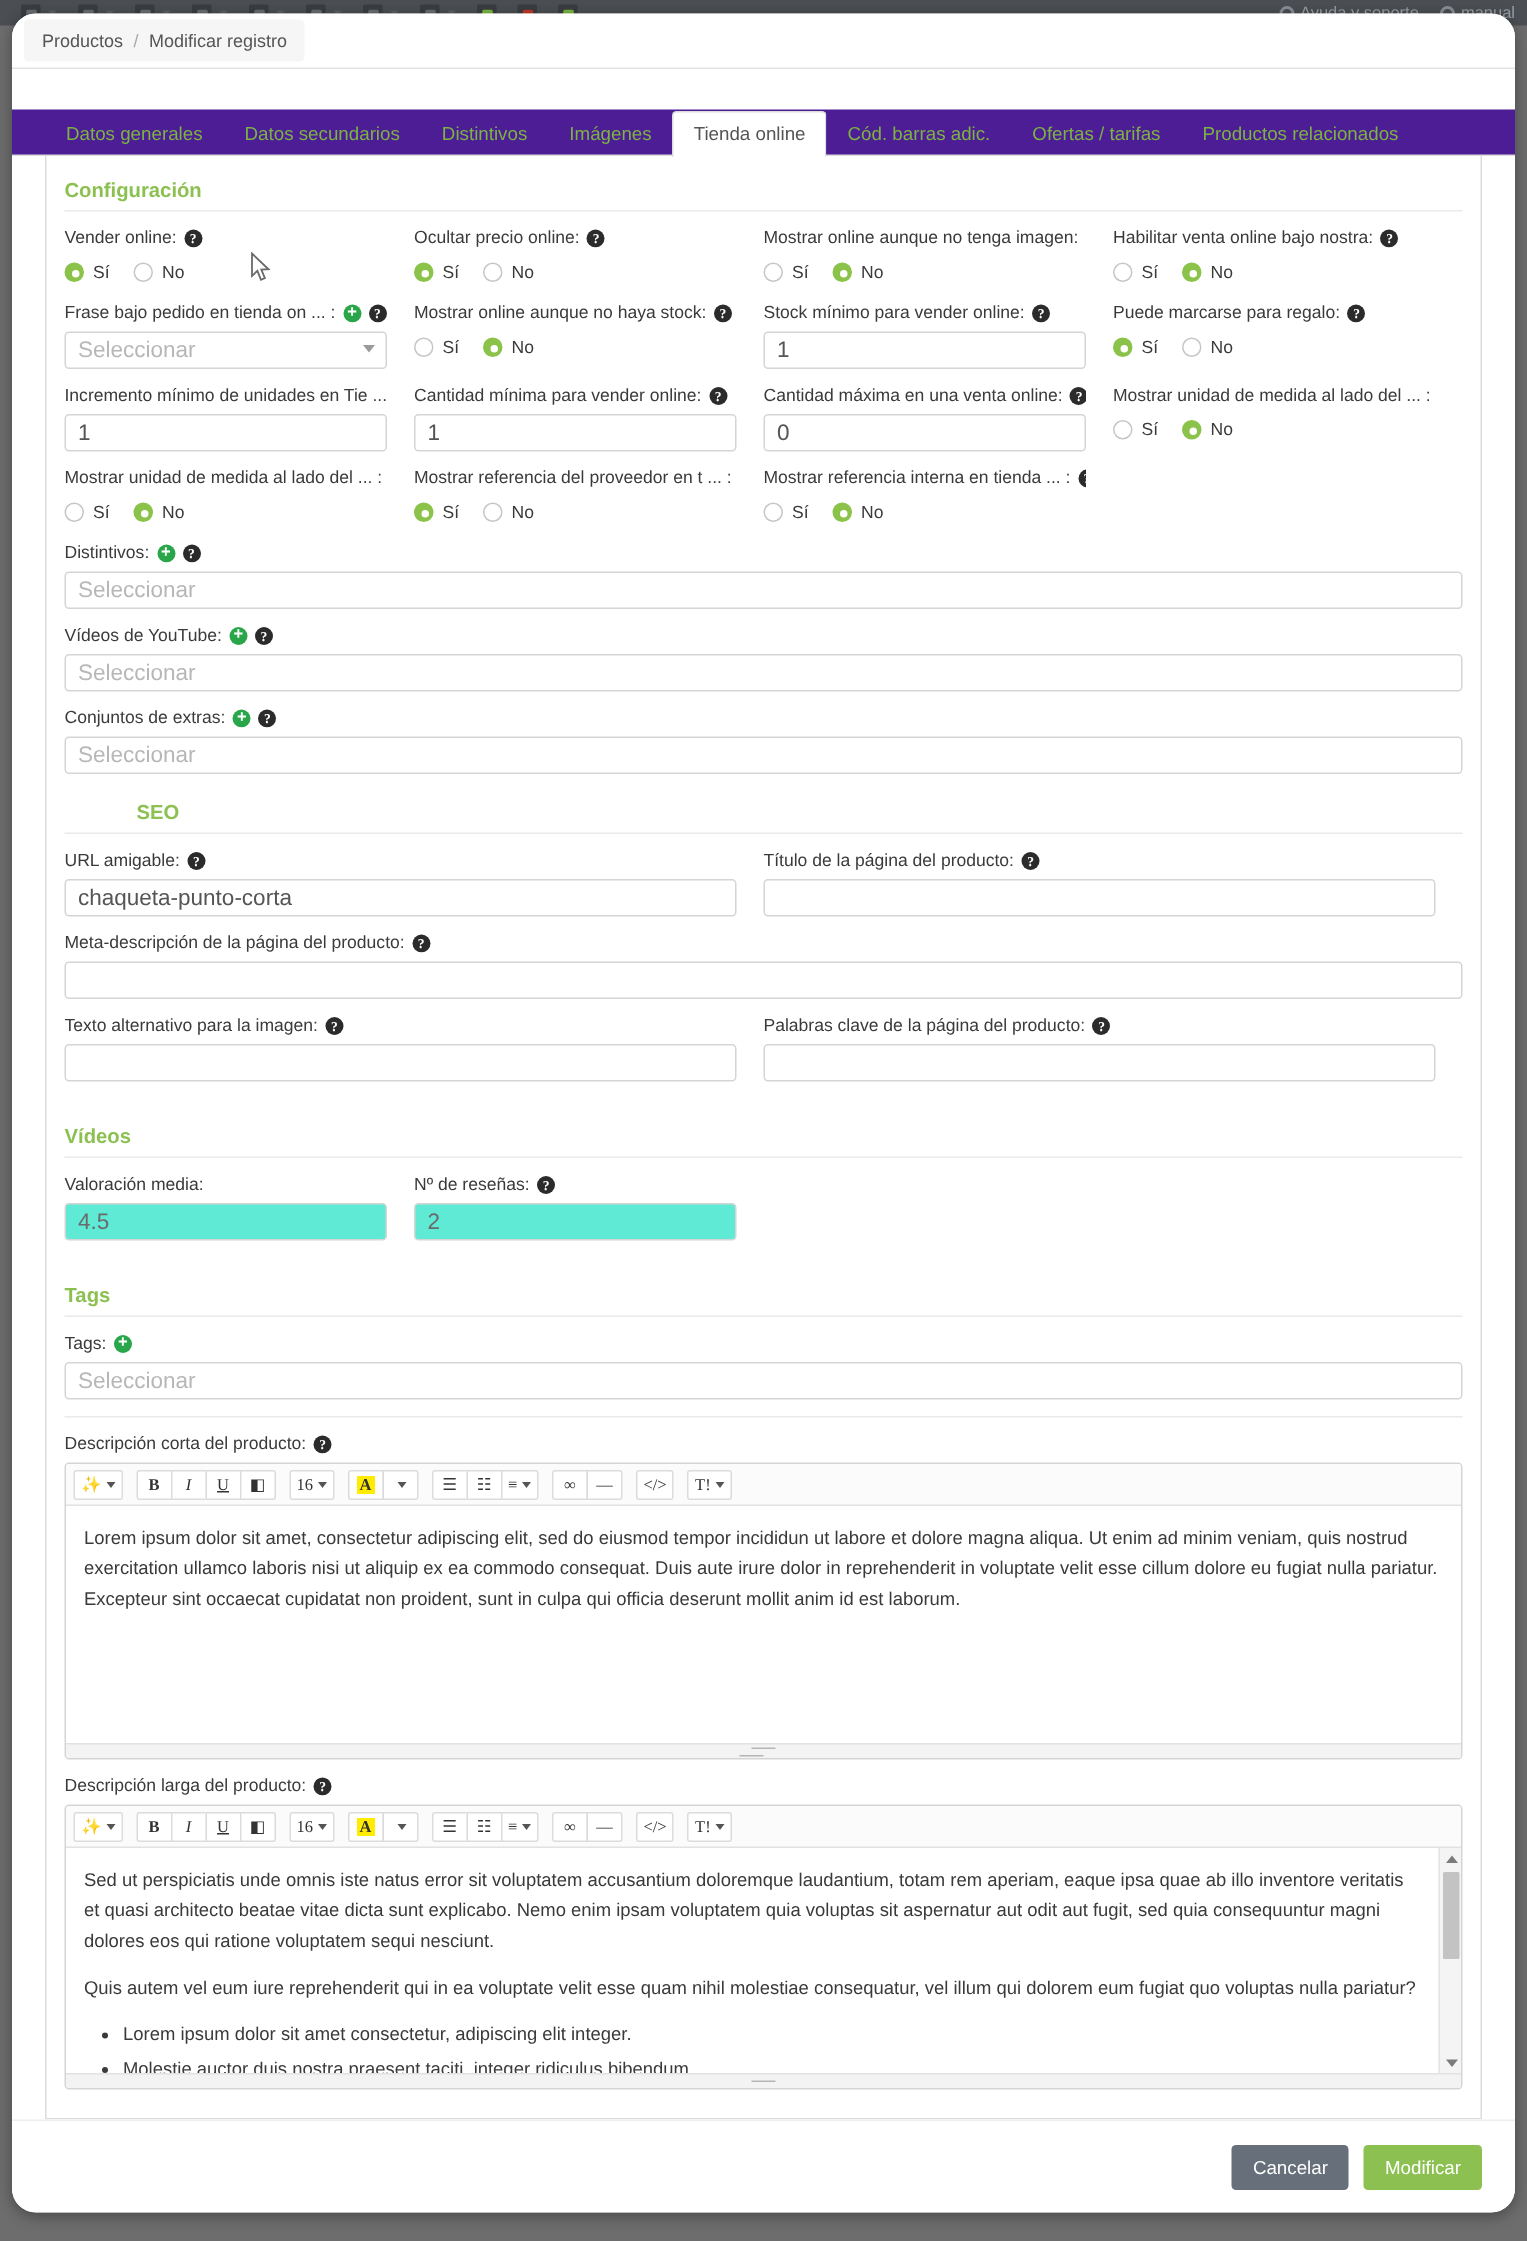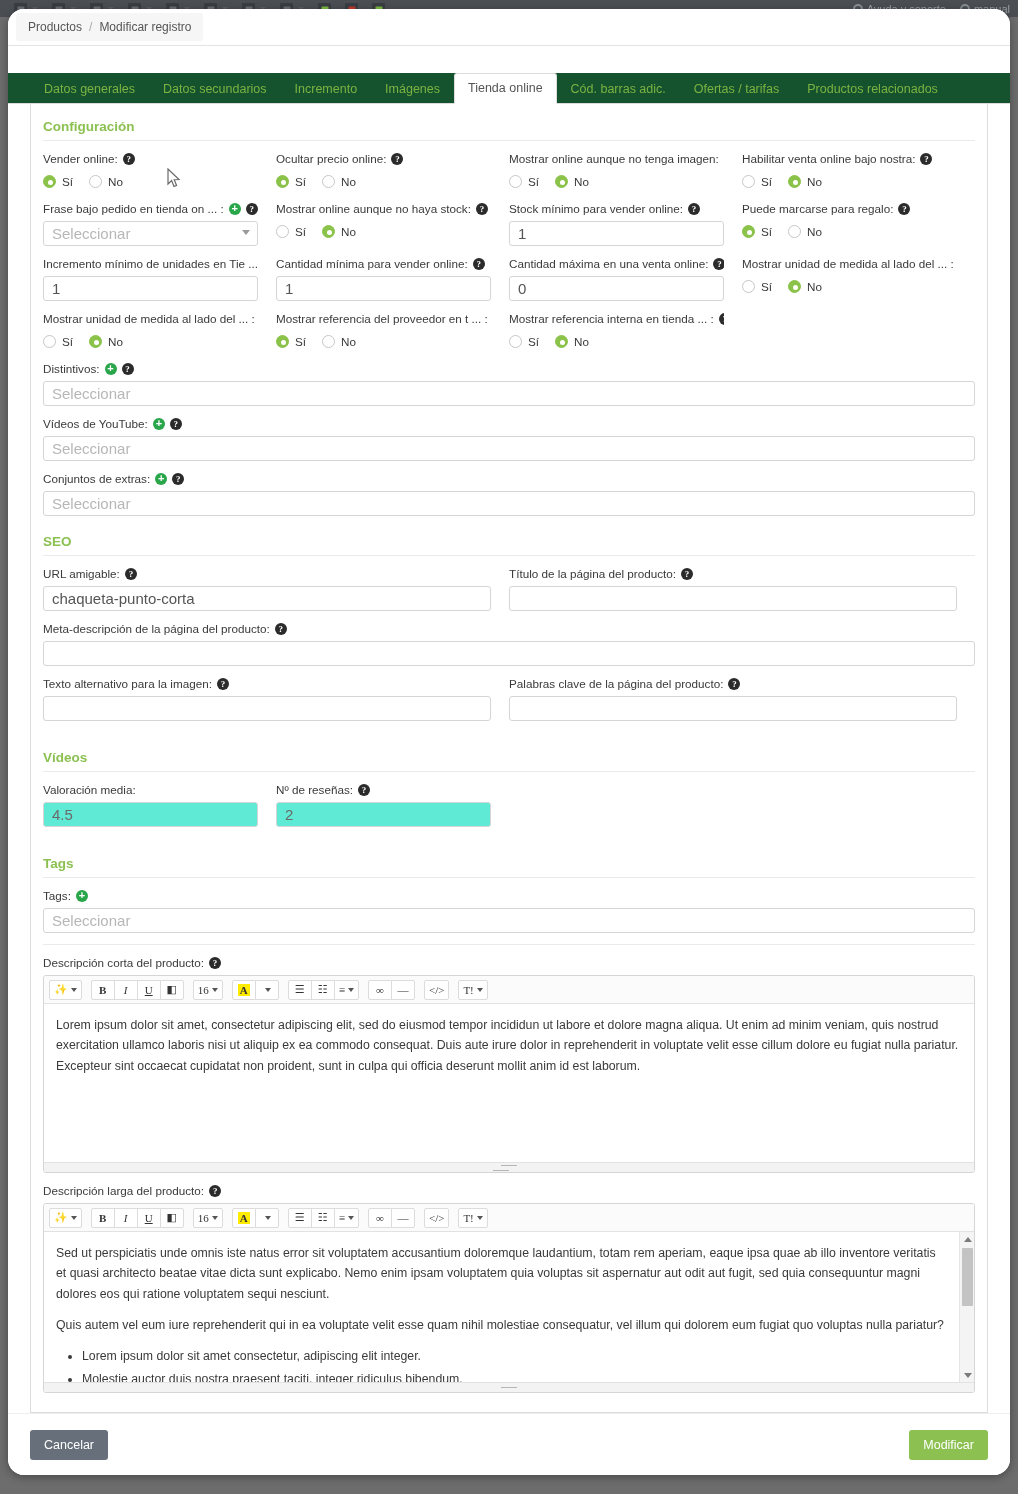"Datos generales" #tabs { align-items: flex-end -> flex-start; background: #14532d -> #4c1d95 }
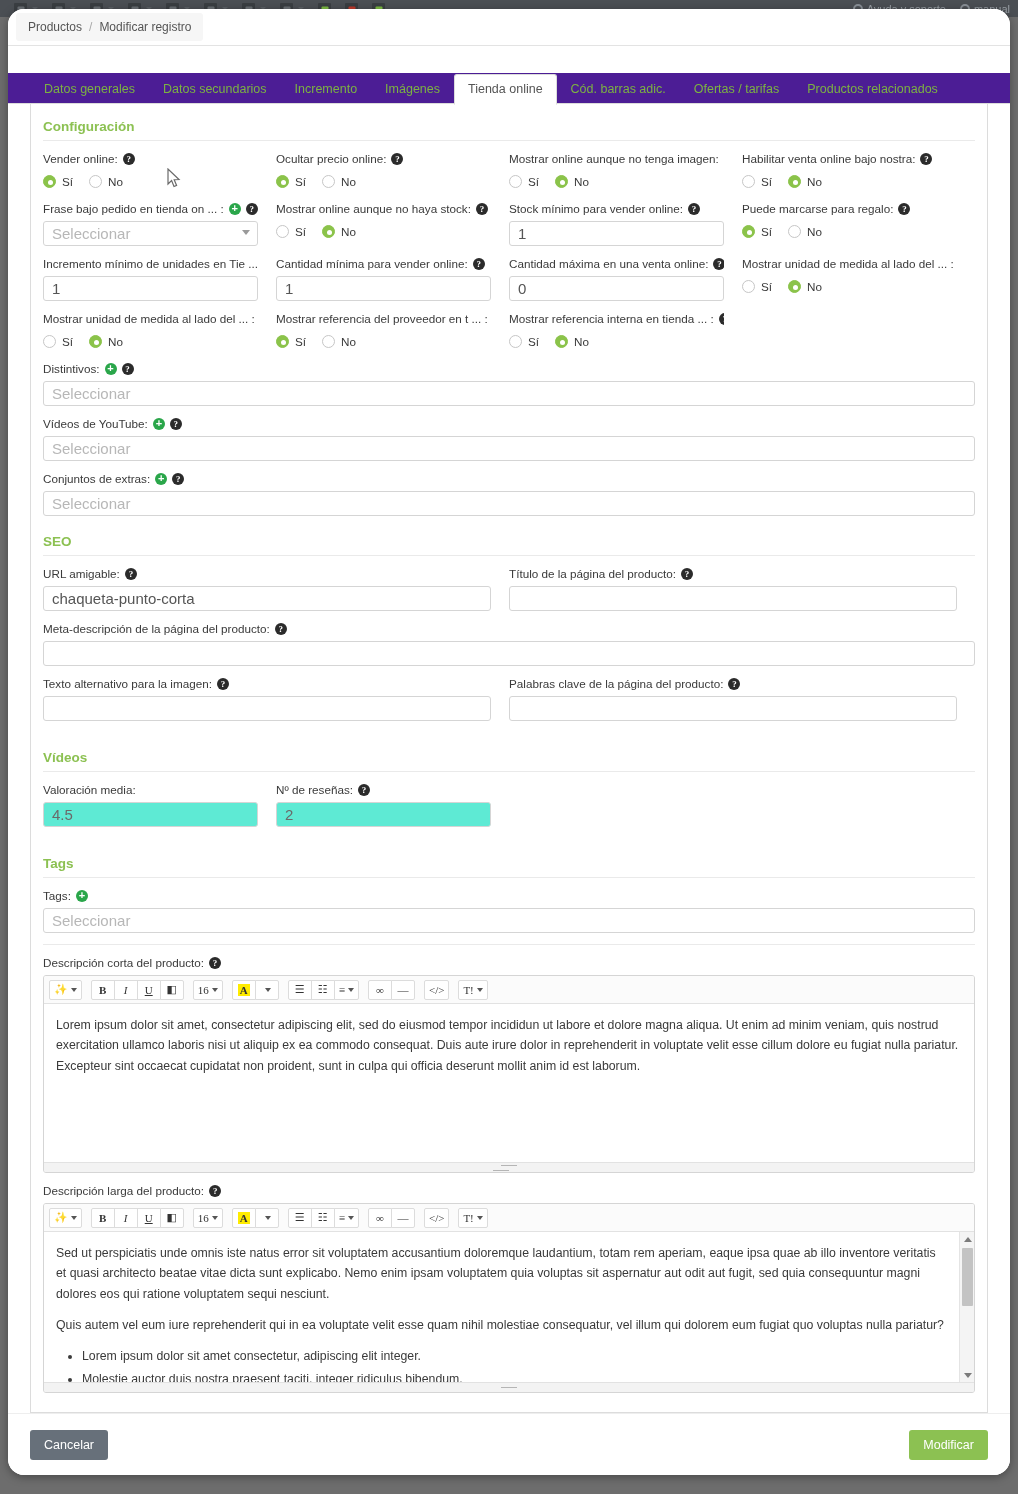"Incremento" div.tab { text: Incremento -> Distintivos }
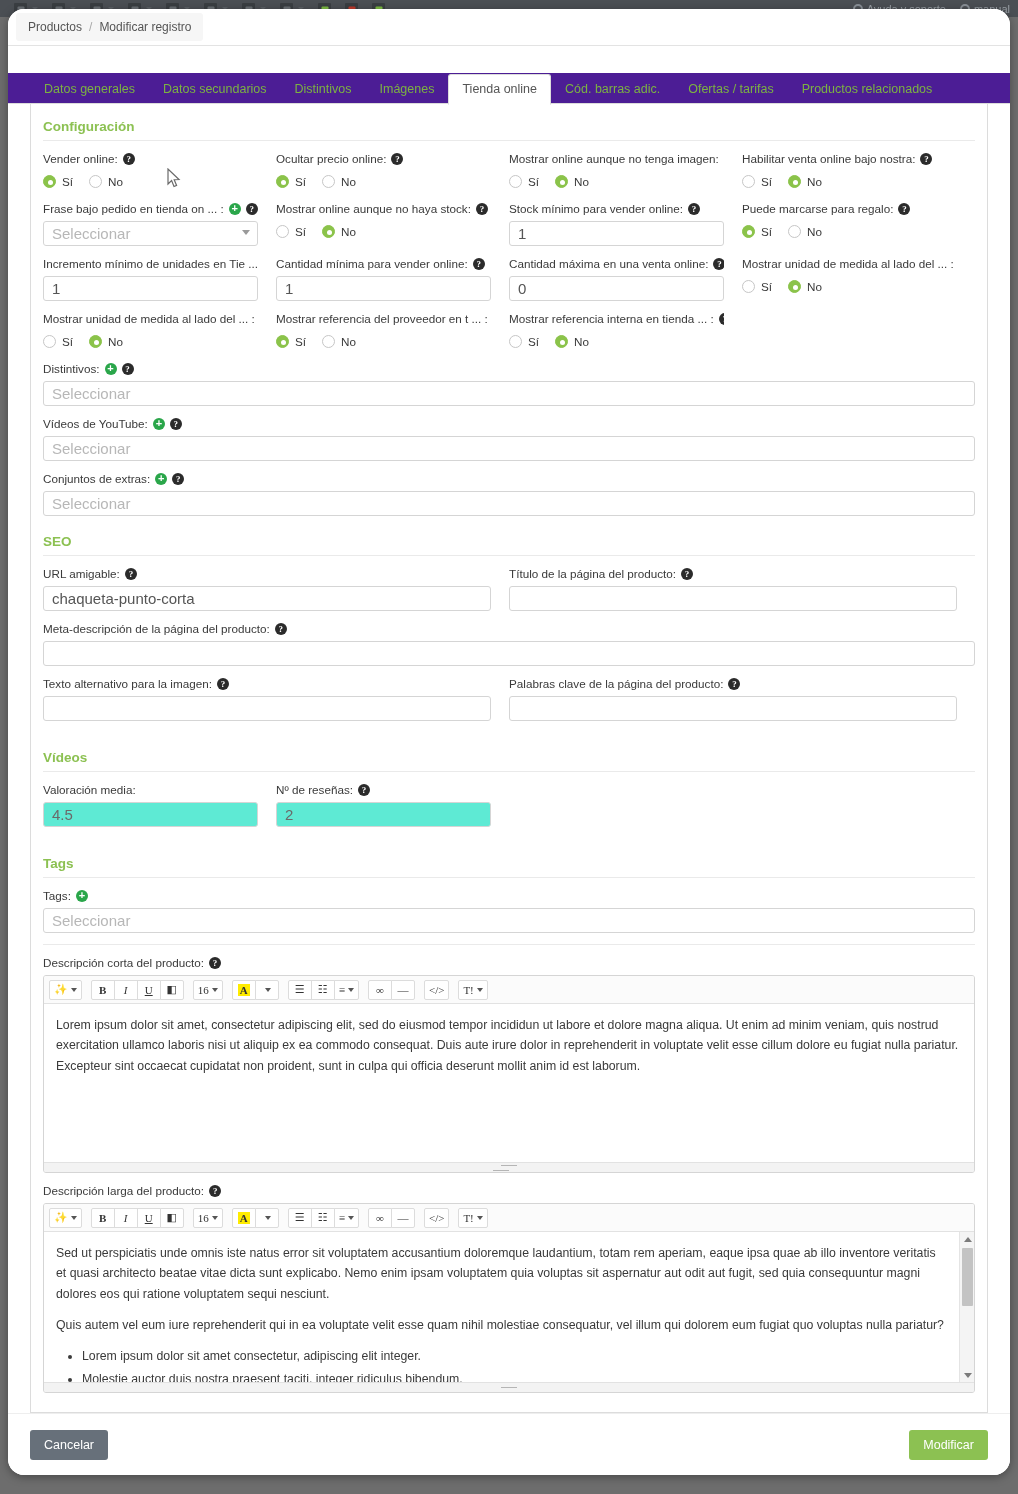"SEO" div.section-title { margin-left: none -> 48px }
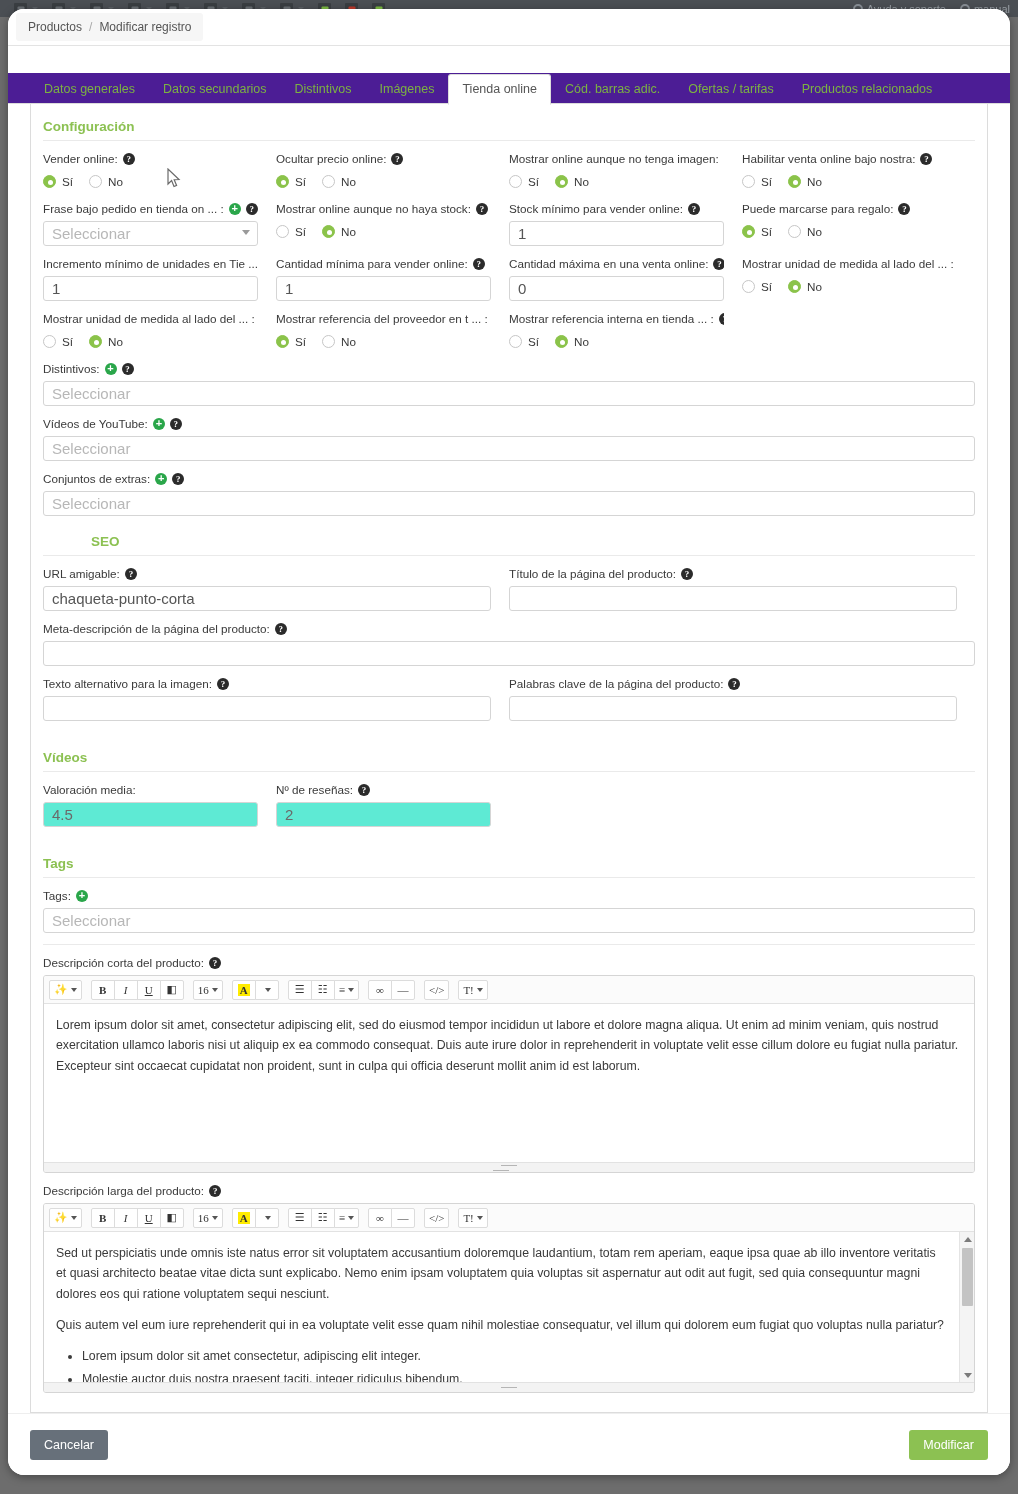"Cancelar" #footer { justify-content: space-between -> flex-end }
